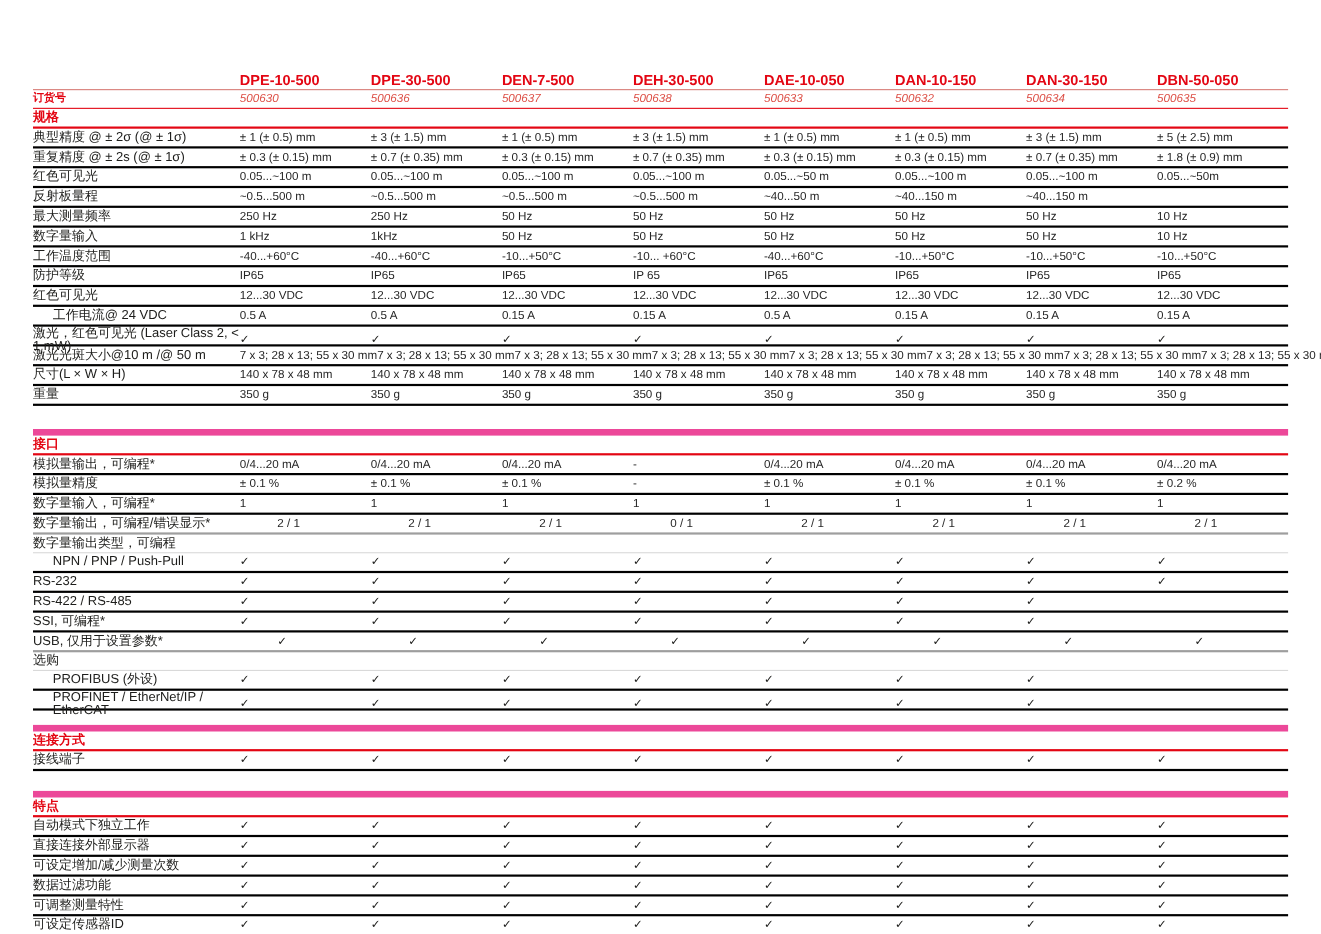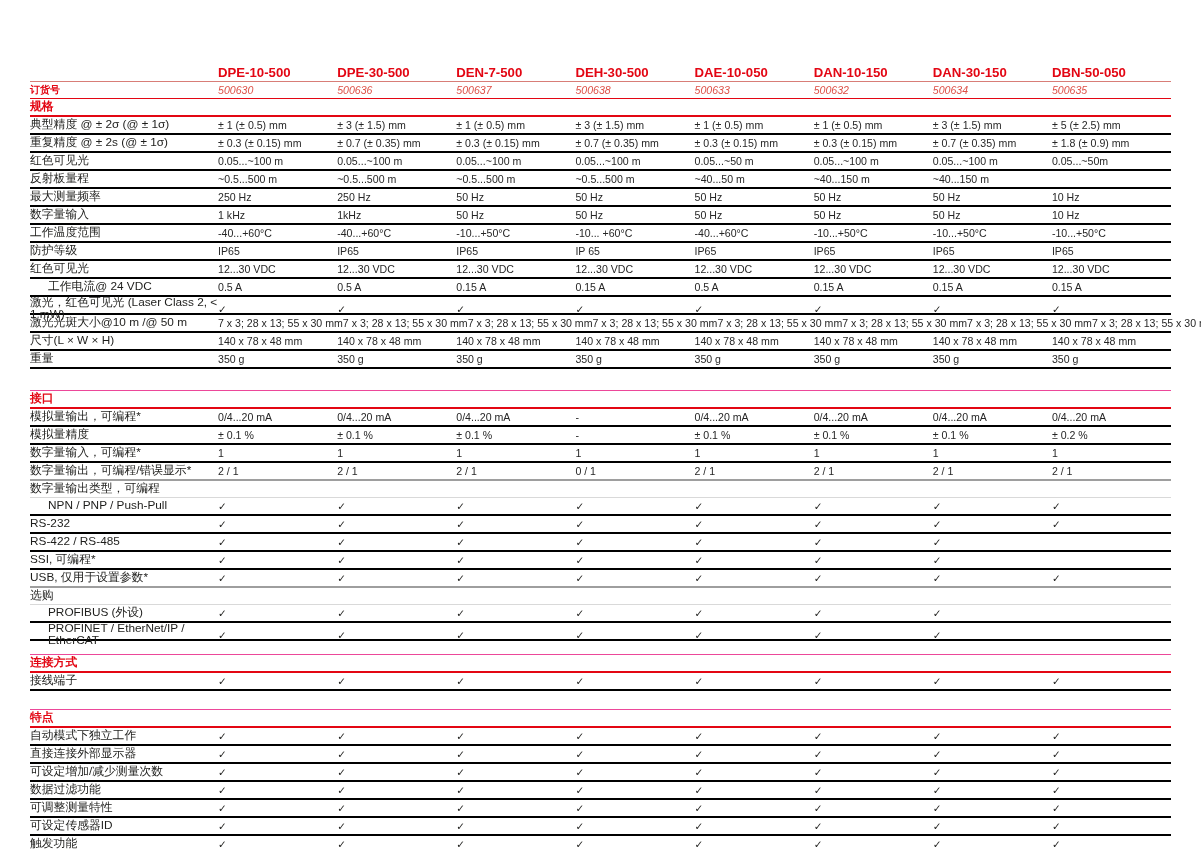"接口" .section:not(.first) .section-title { border-top: 1px solid #ec4899 -> 6px solid #ec4899 }
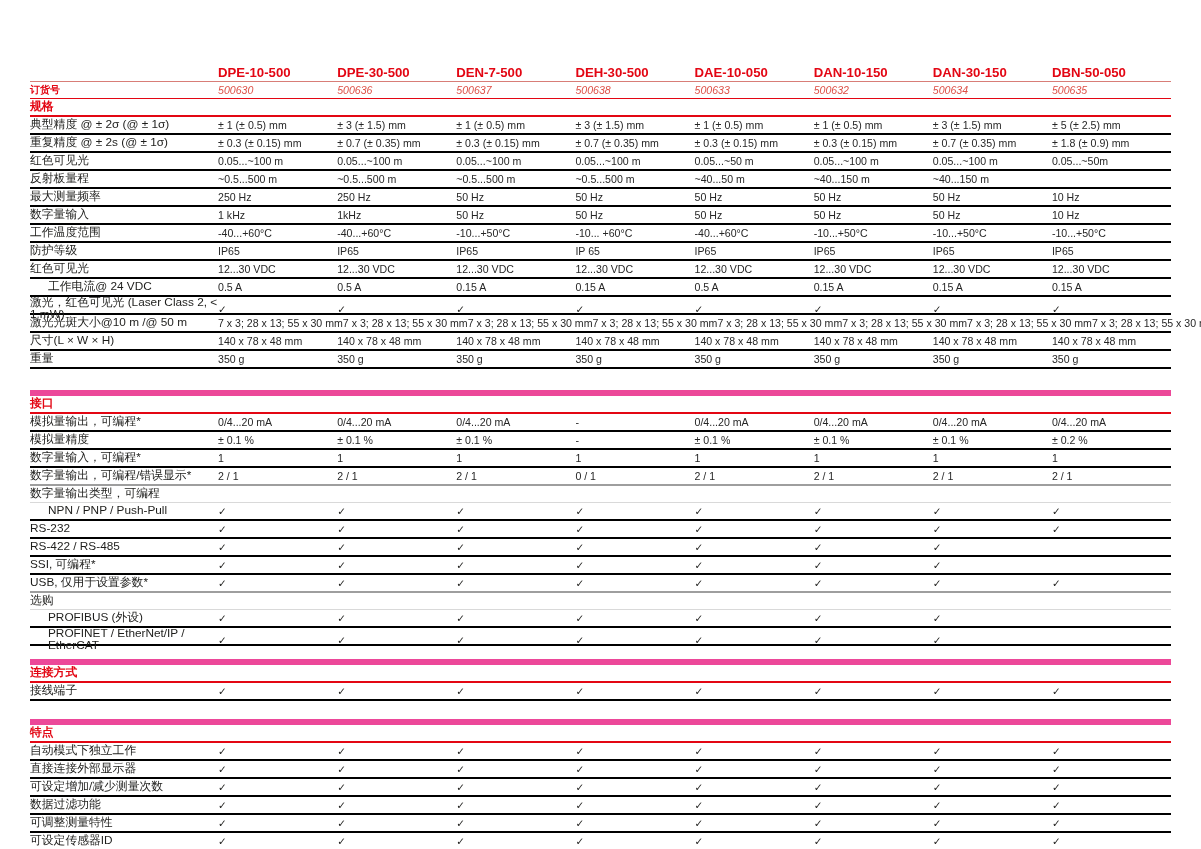"数字量输出，可编程/错误显示*" .data-row.no-bottom { gap: none -> 34px }
